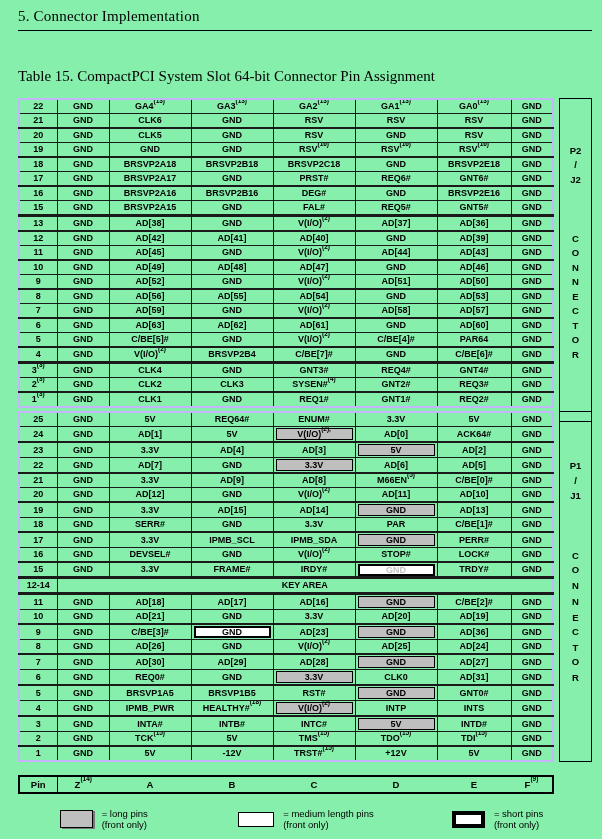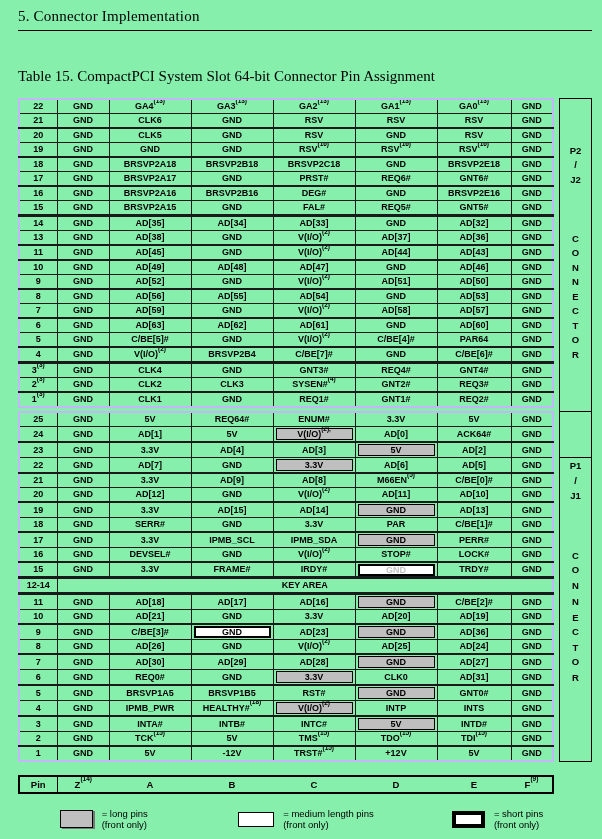"P2" div.sidebox { height: 360px -> 324px }
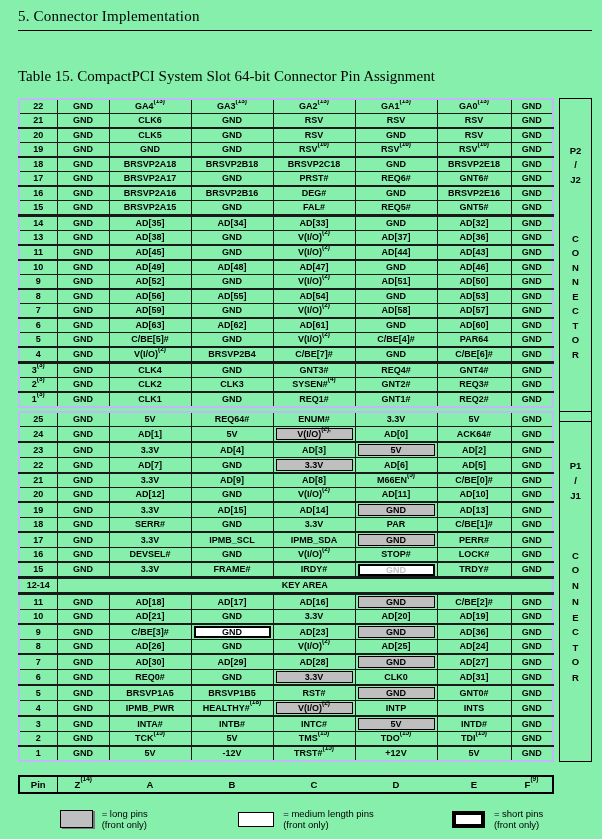"14" tr { html: <tr> <td>14</td> <td><span>GND</span></td> <td><span>AD[35]</span></td> <td><span>AD[34]</span></td> <td><span>AD[33]</span></td> <td><span>GND</span></td> <td><span>AD[32]</span></td> <td><span>GND</span></td> </tr> -> none }
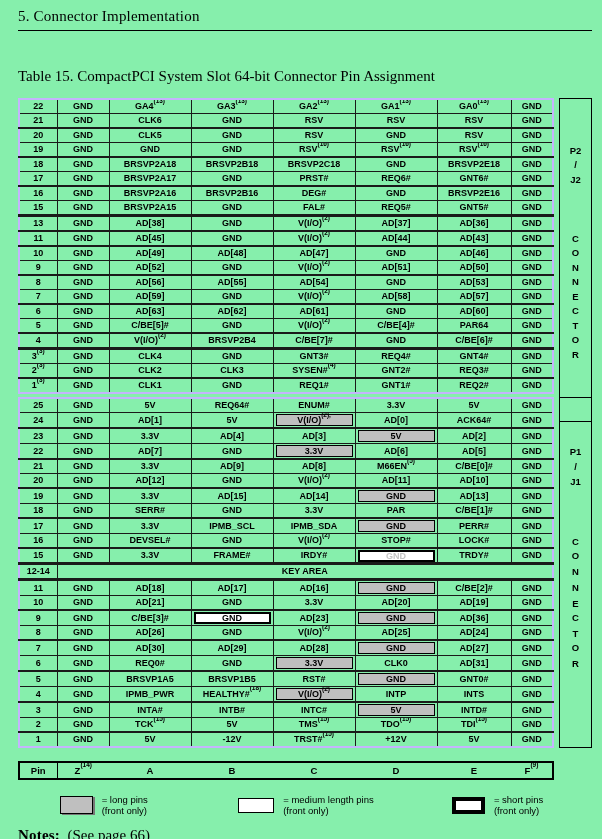"12" tr { html: none -> <tr> <td>12</td> <td><span>GND</span></td> <td><span>AD[42]</span></td> <td><span>AD[41]</span></td> <td><span>AD[40]</span></td> <td><span>GND</span></td> <td><span>AD[39]</span></td> <td><span>GND</span></td> </tr> }
